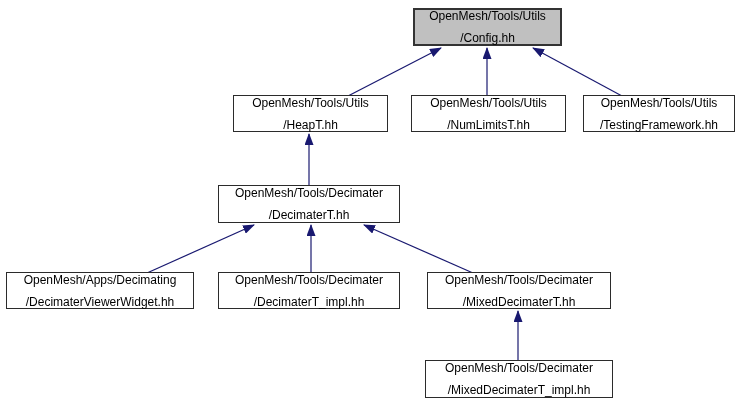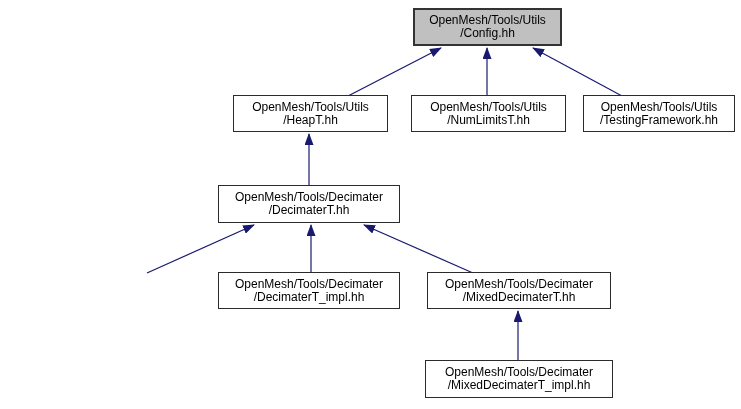"OpenMesh/Tools/Utils" .node { line-height: 13px -> 22px }
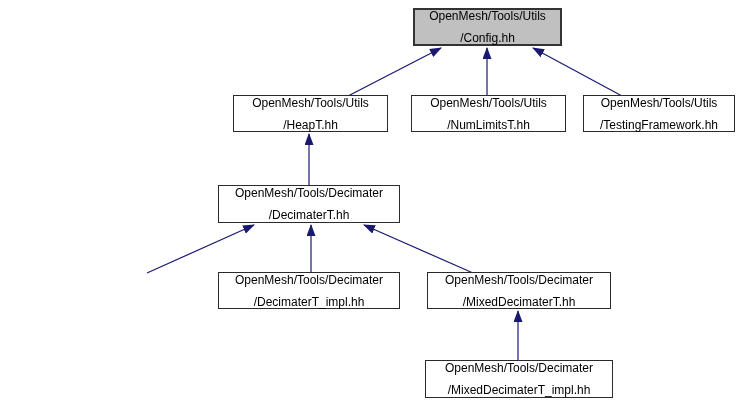"OpenMesh/Apps/Decimating" div.node { html: none -> <div>OpenMesh/Apps/Decimating /DecimaterViewerWidget.hh</div> }
